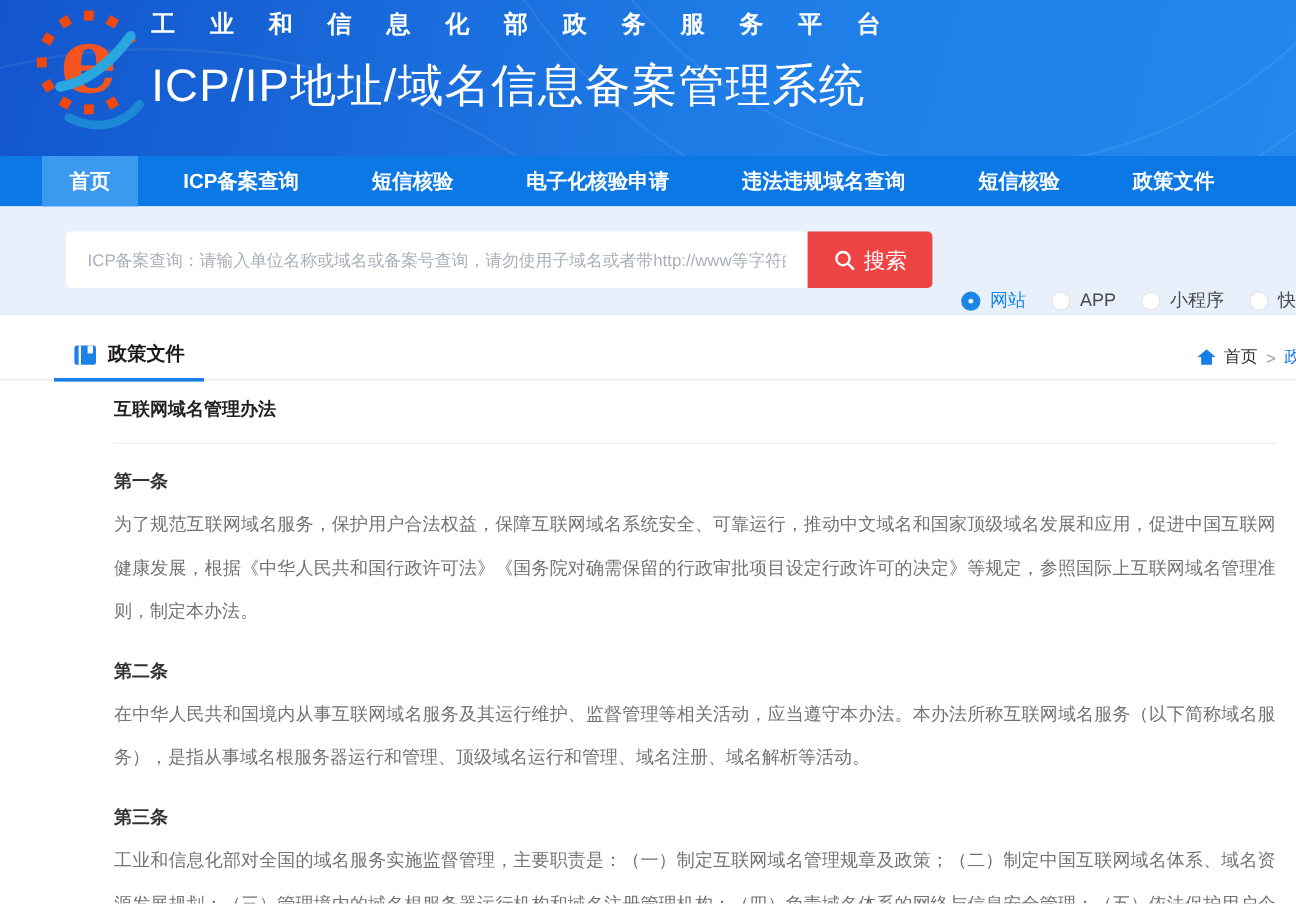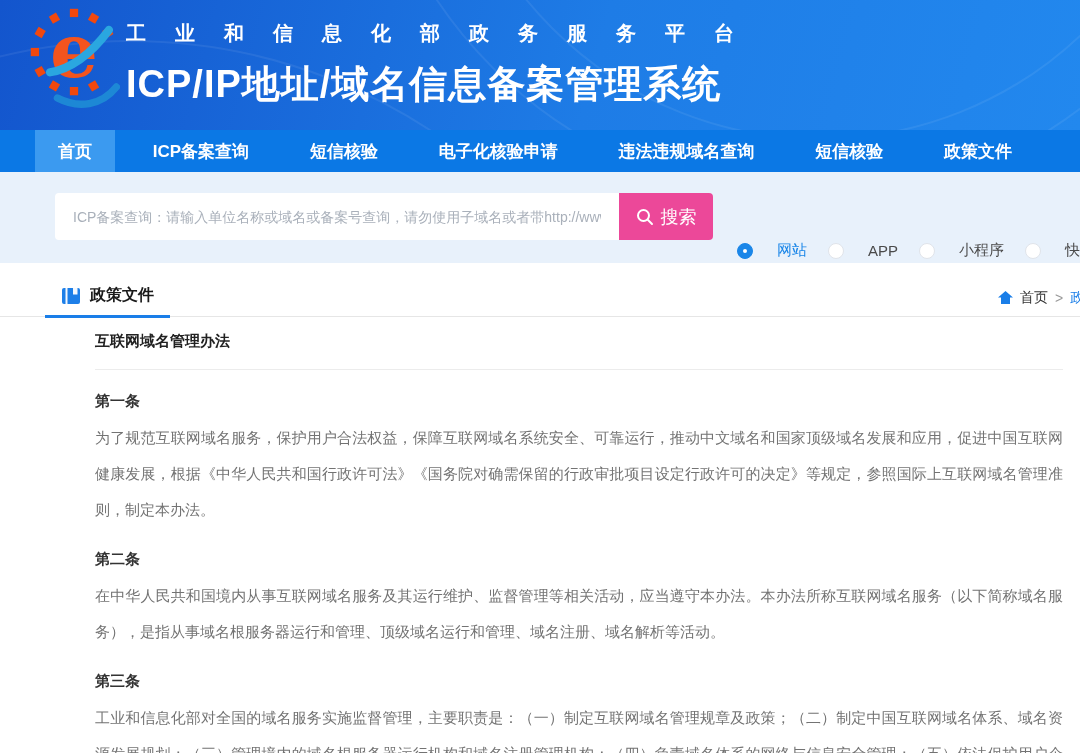"工业和信息化部政务服务平台" .header-text { top: 20px -> 7px }
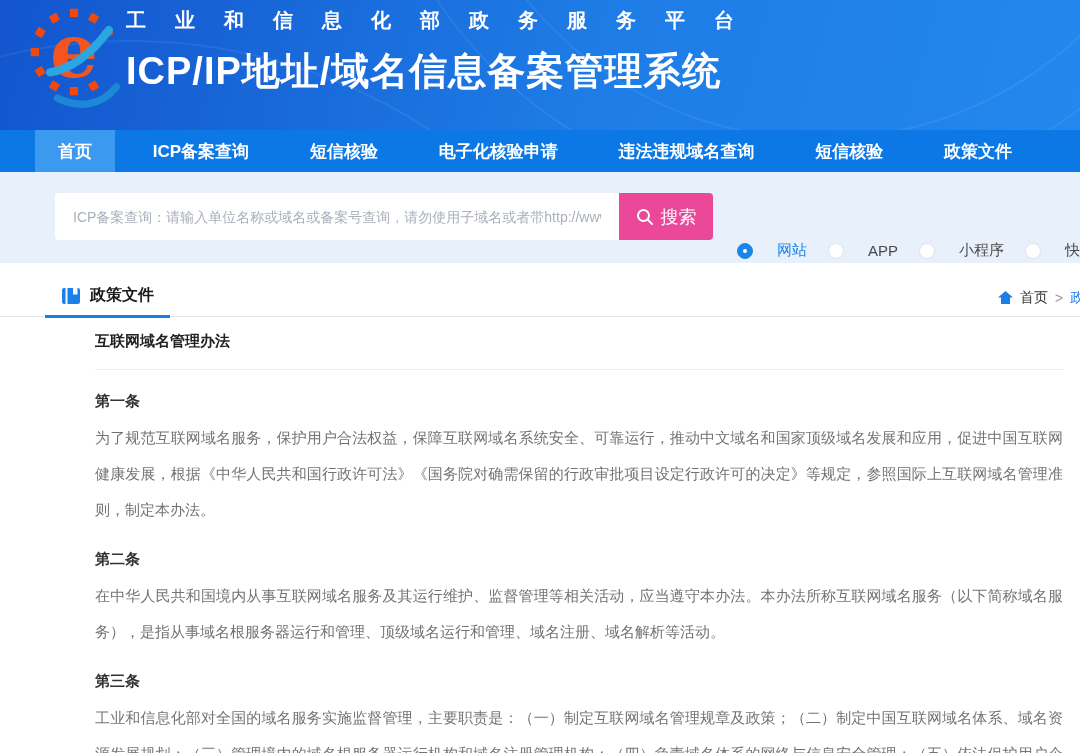"ICP/IP地址/域名信息备案管理系统" .system-title { font-weight: 700 -> 400 }
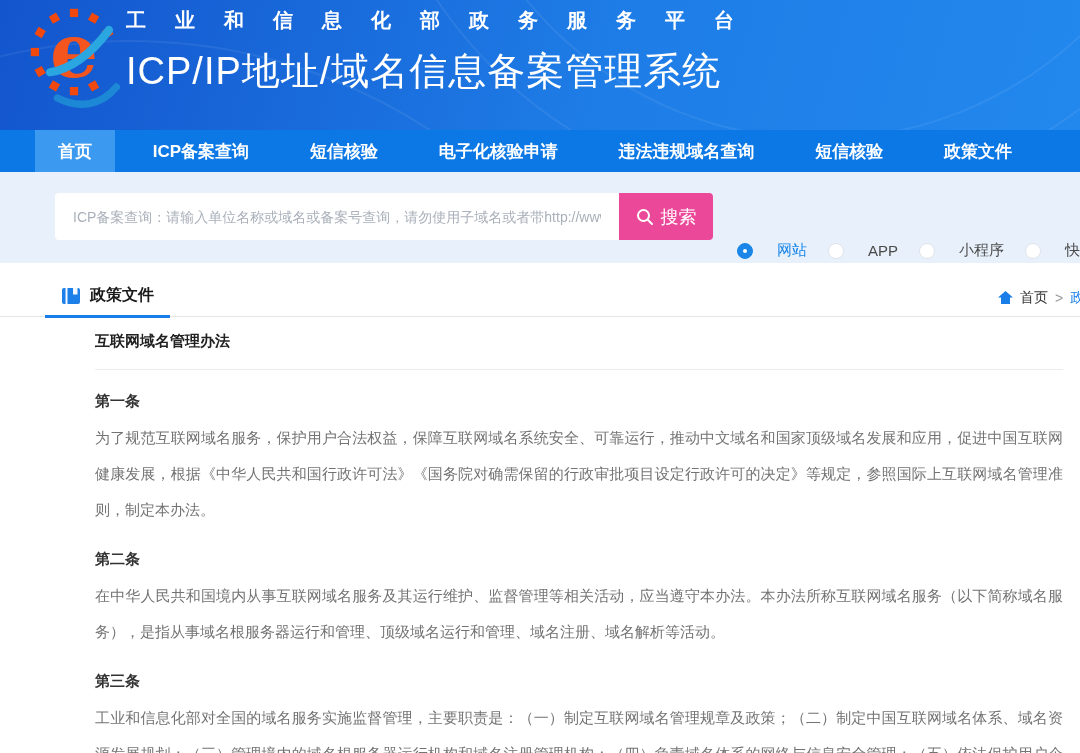"搜索" .search-btn { background: #ec4899 -> #ef4444 }
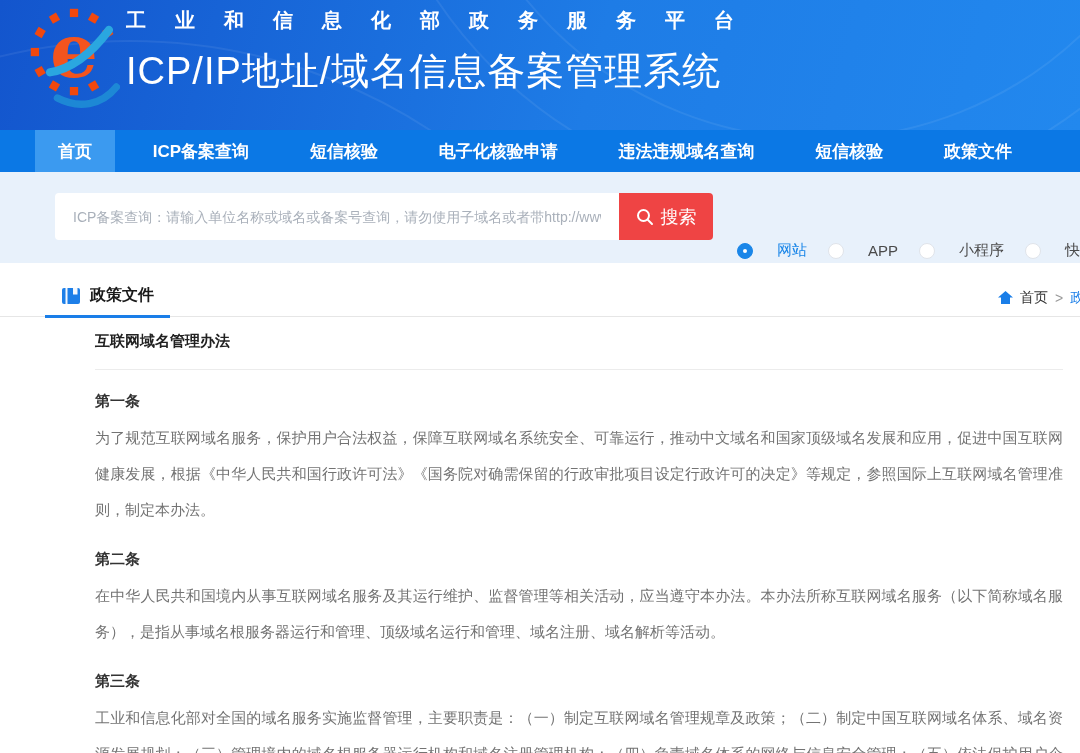"网站" .type { gap: 24px -> 8px }
